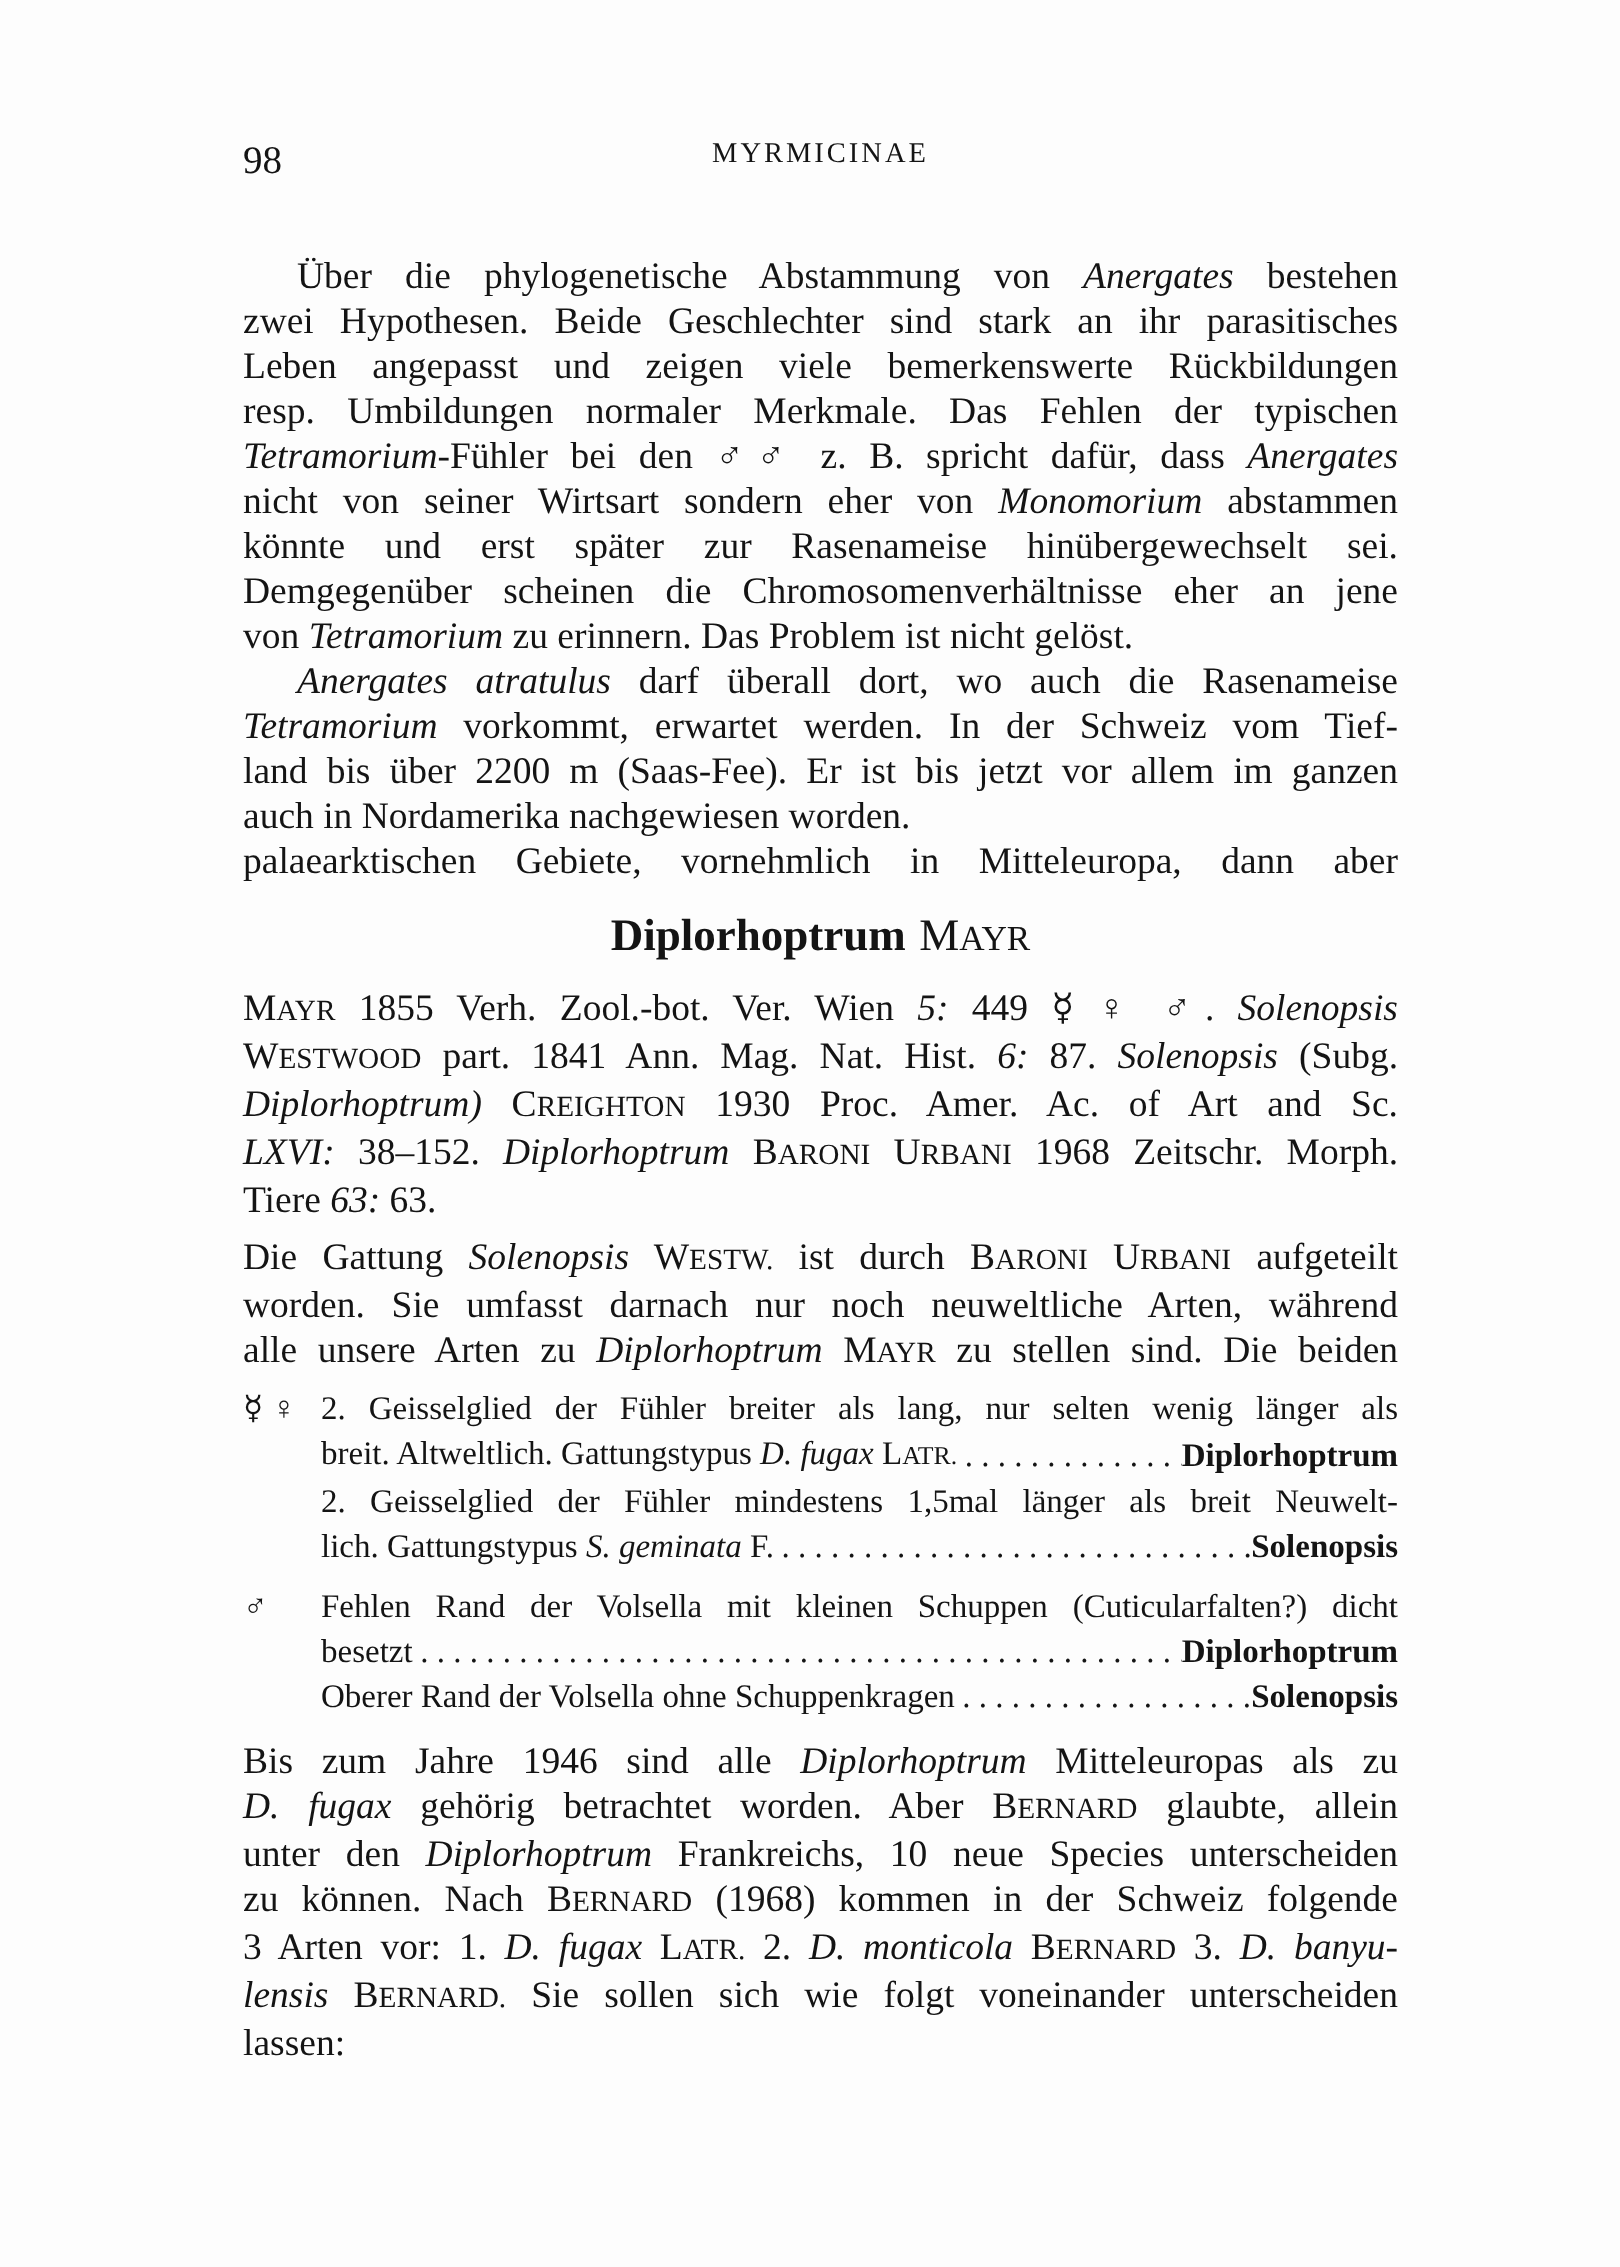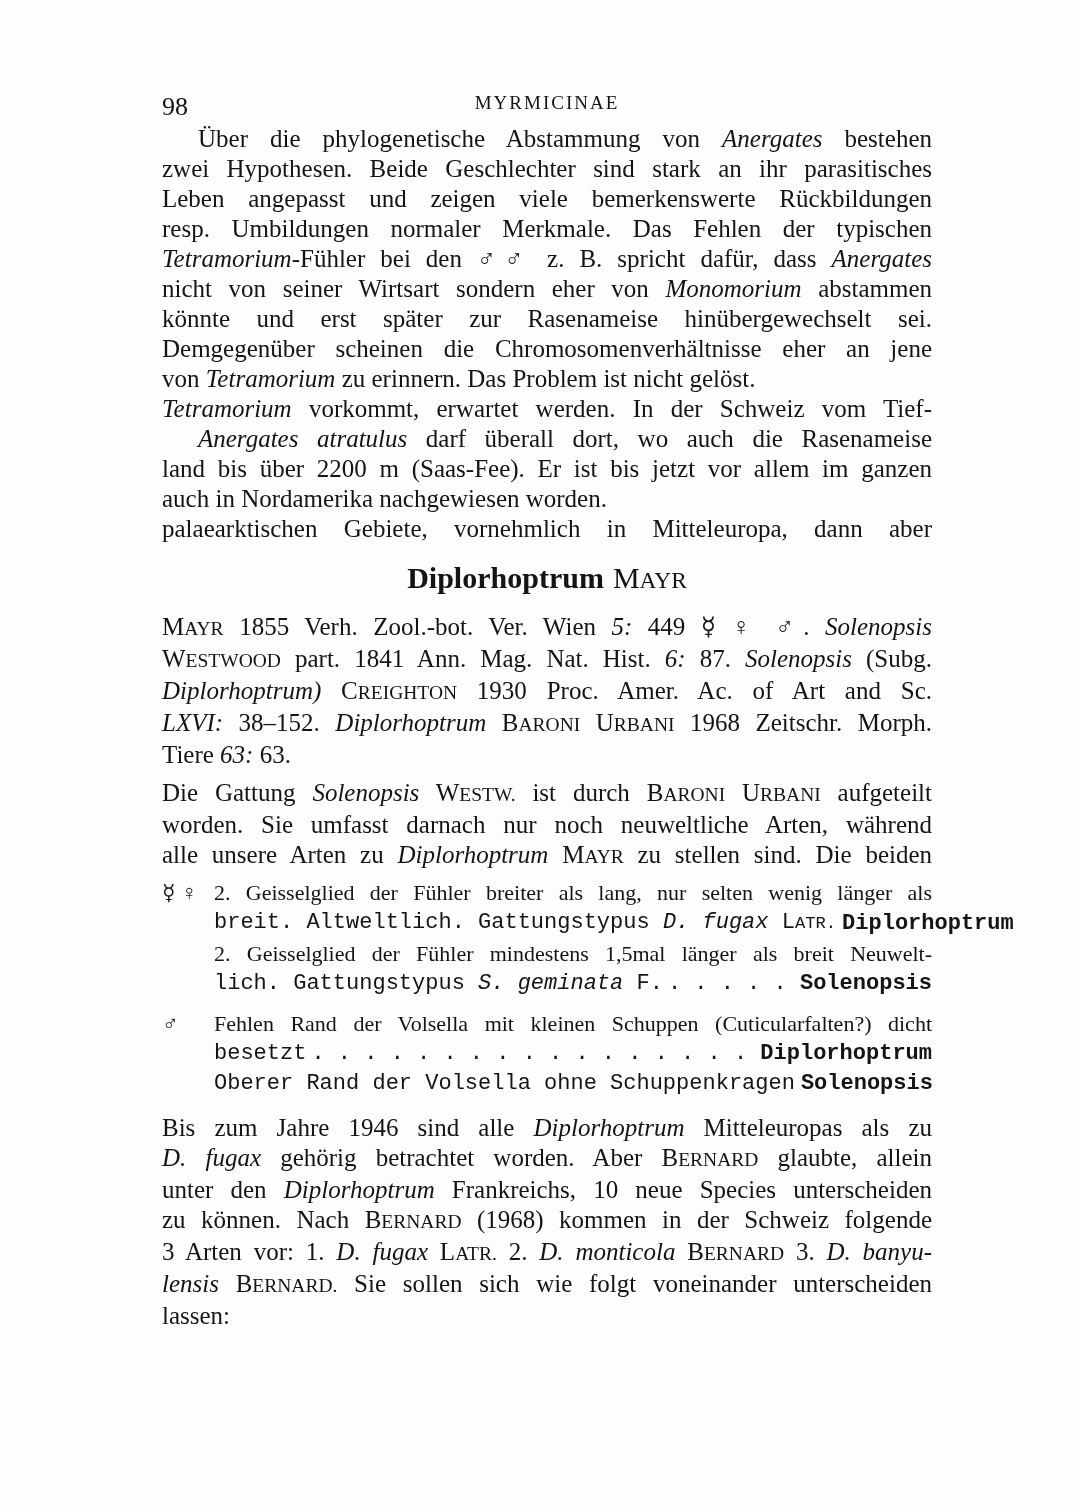"98" .page-header { margin-bottom: none -> 46px }
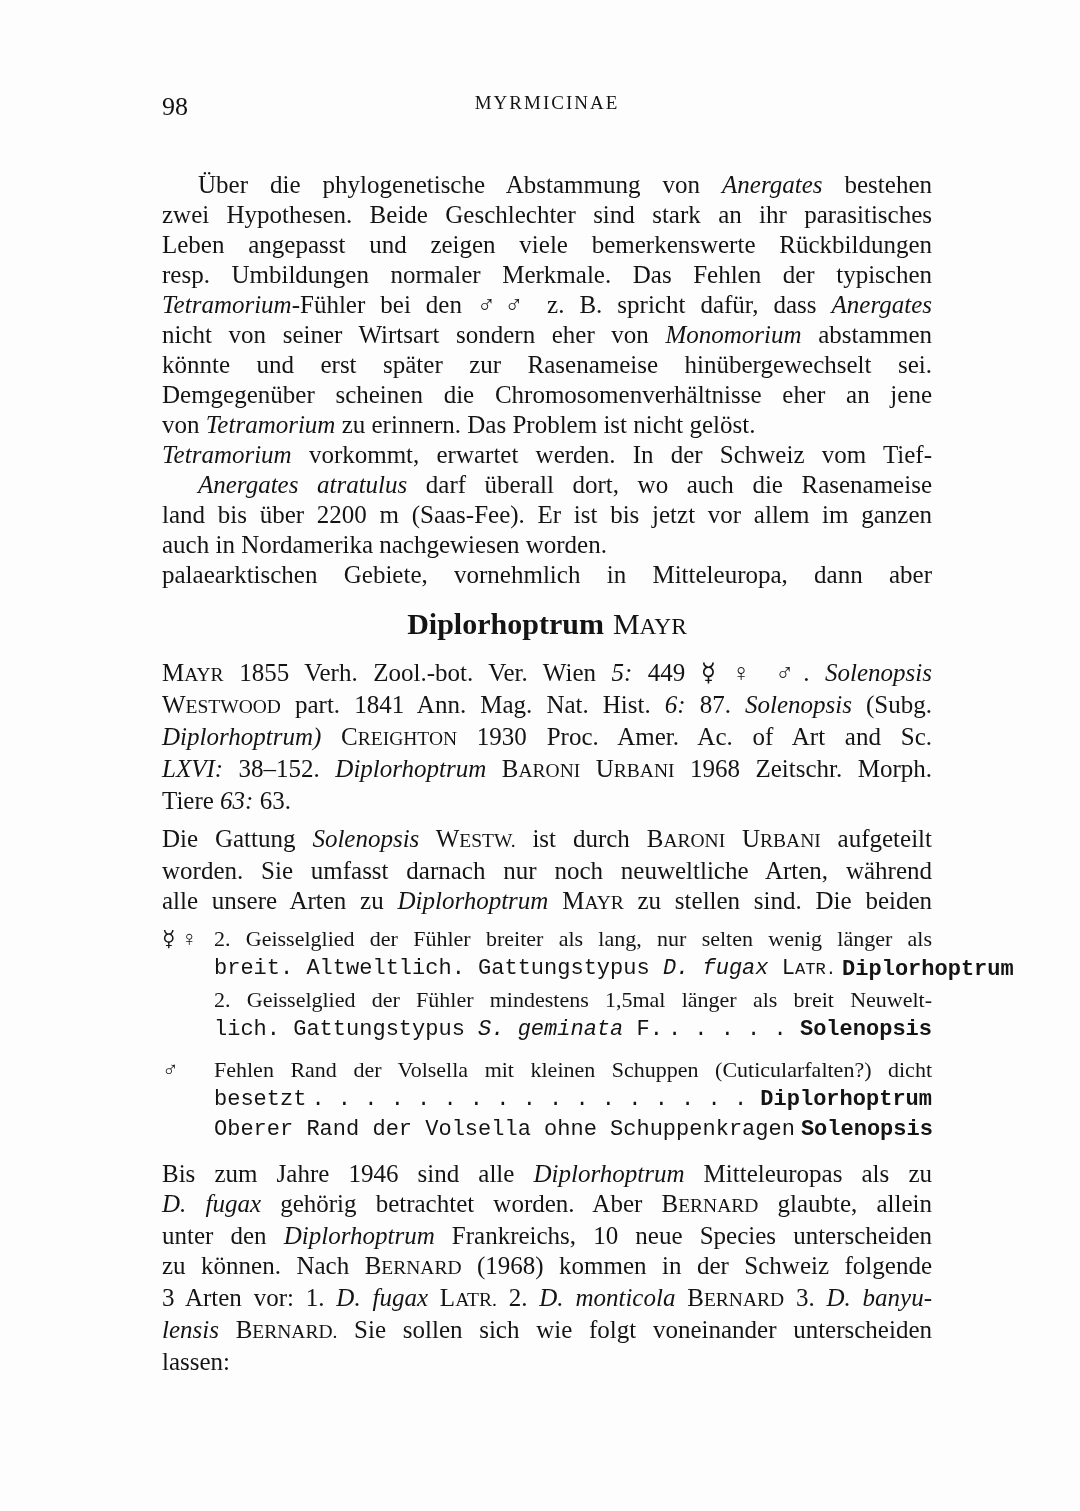"Tetramorium vorkommt, erwartet werden." div.line { order: before "Anergates atratulus darf überall dort," -> after "Anergates atratulus darf überall dort," }
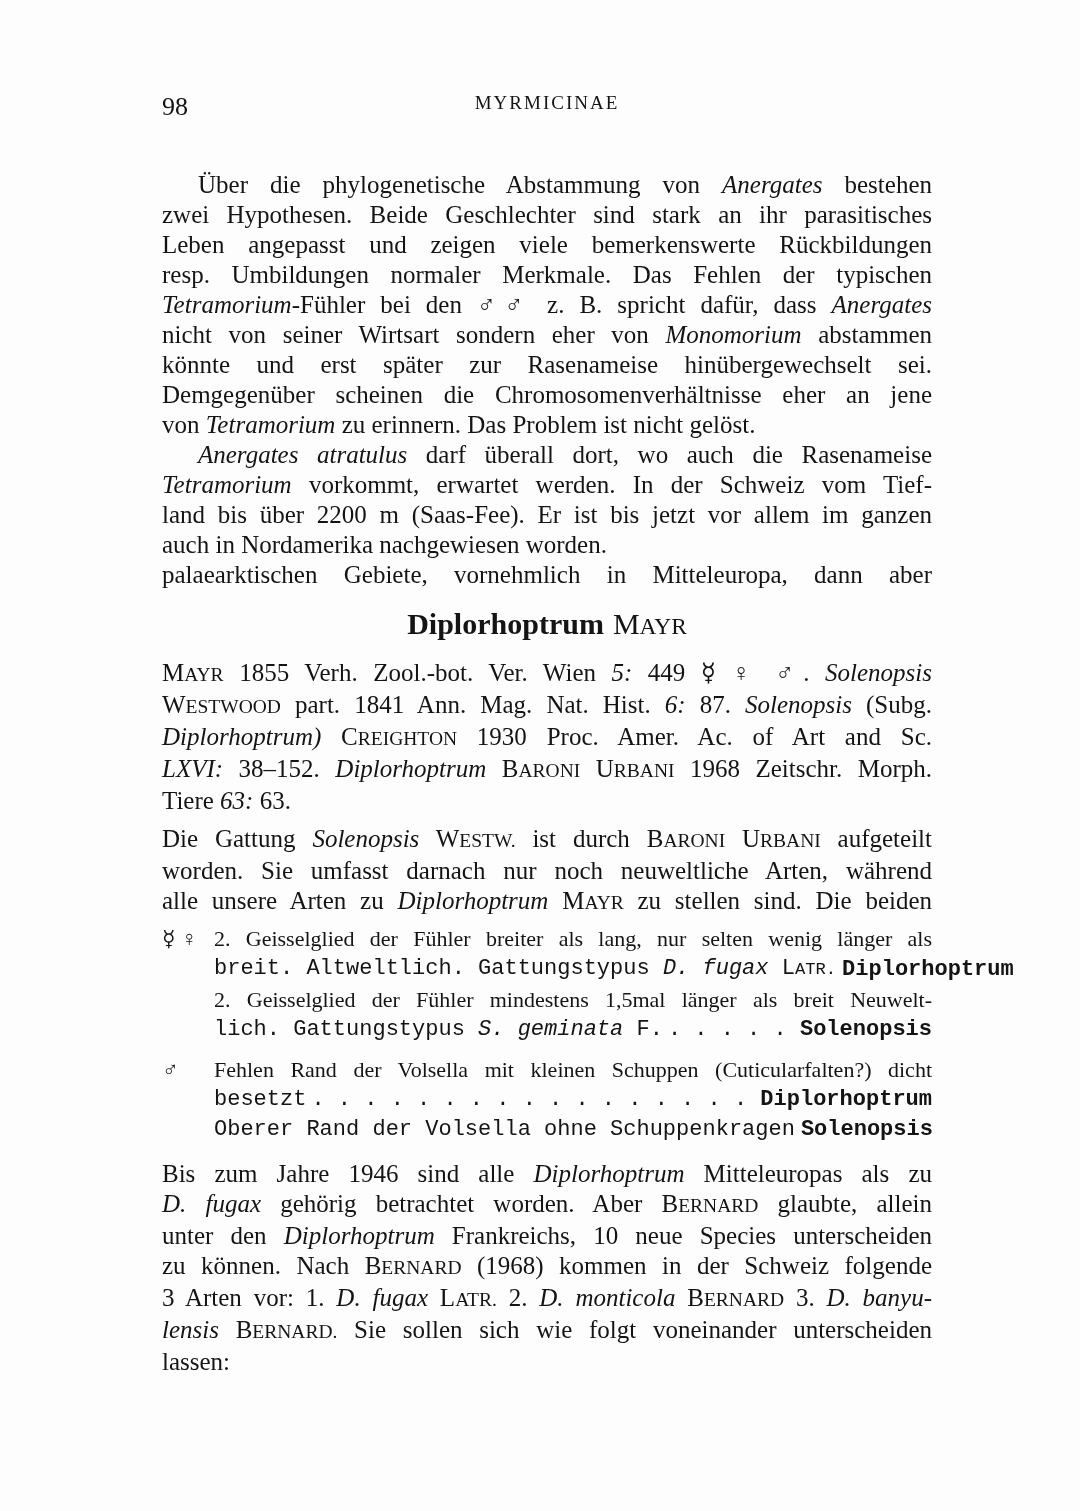"breit. Altweltlich. Gattungstypus D." .line.leader { font-family: Liberation Mono, monospace -> none }
